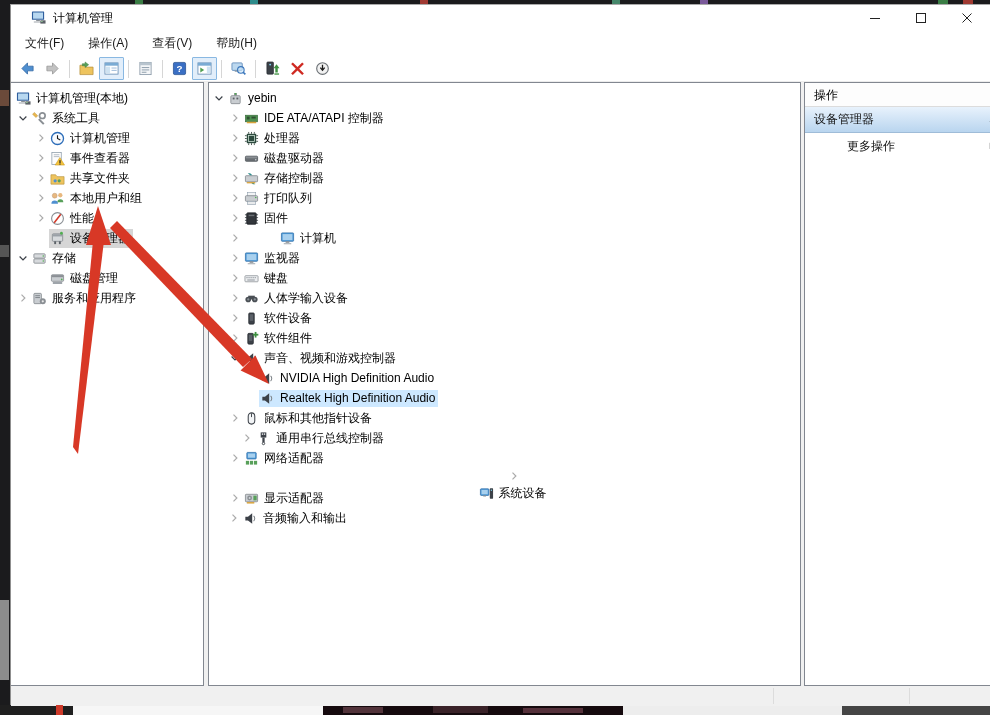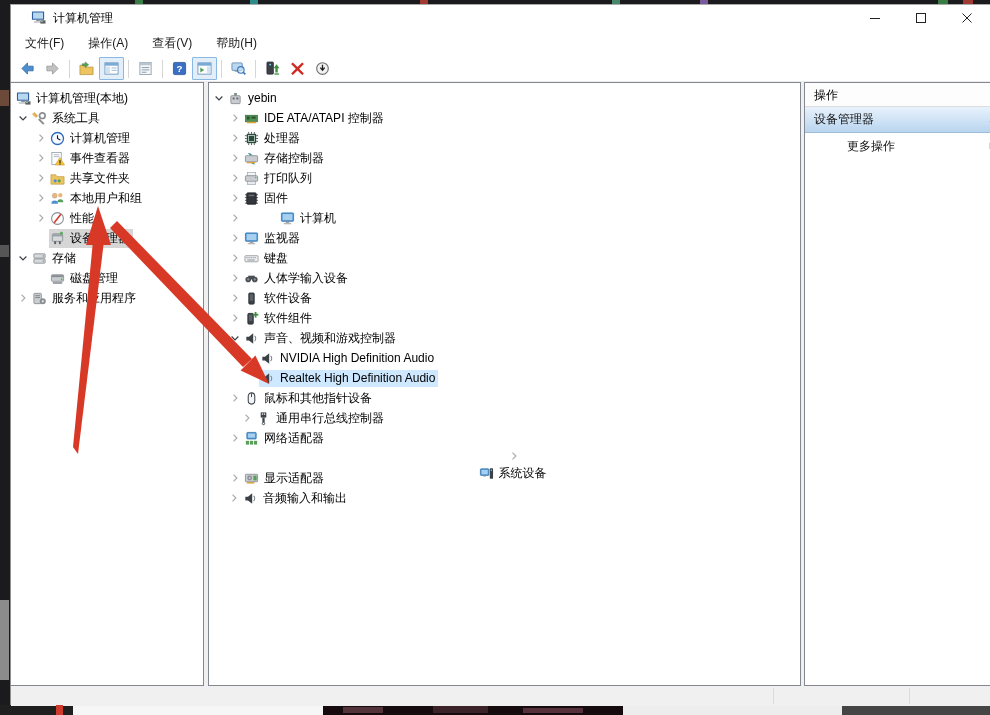"磁盘驱动器" div.trow { html: none -> <div> <span> <svg> <polyline></polyline> </svg> </span> <span> <span> <svg> <rect></rect> <rect></rect> <circle></circle> </svg> </span> <span>磁盘驱动器</span> </span> </div> }
